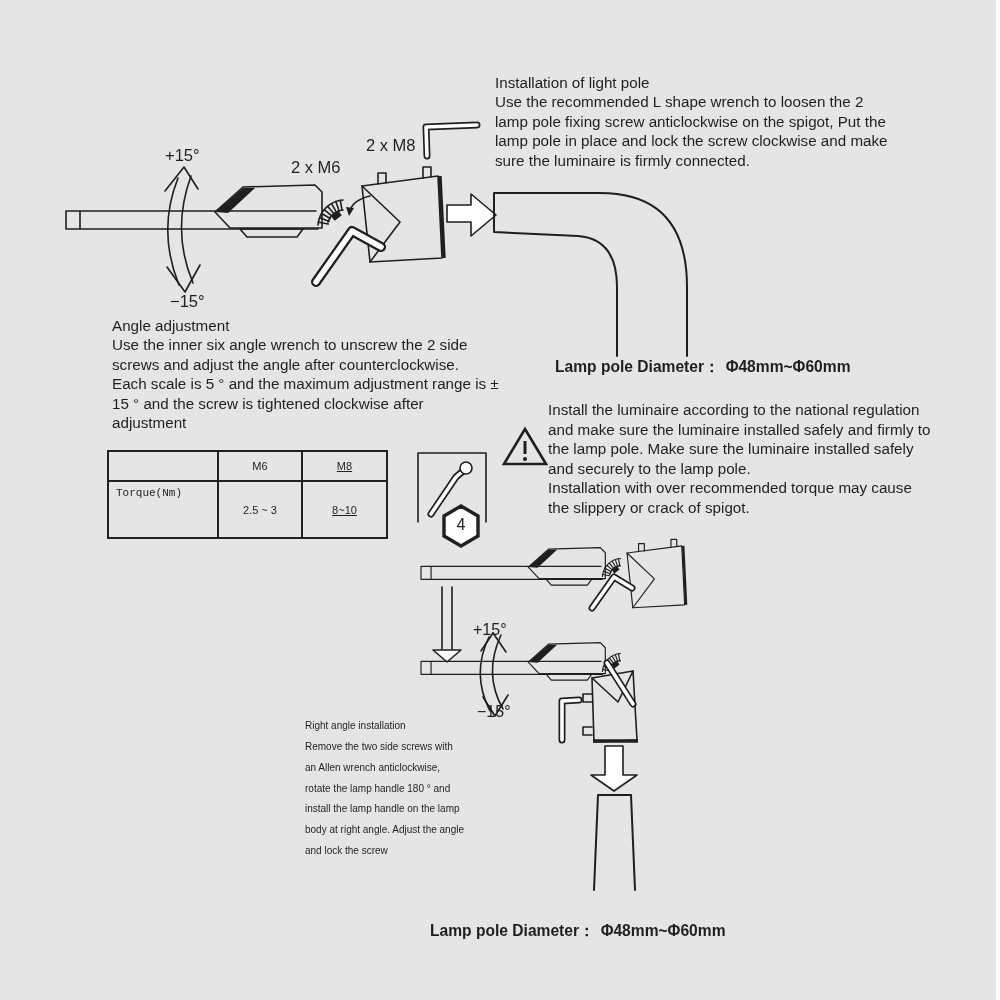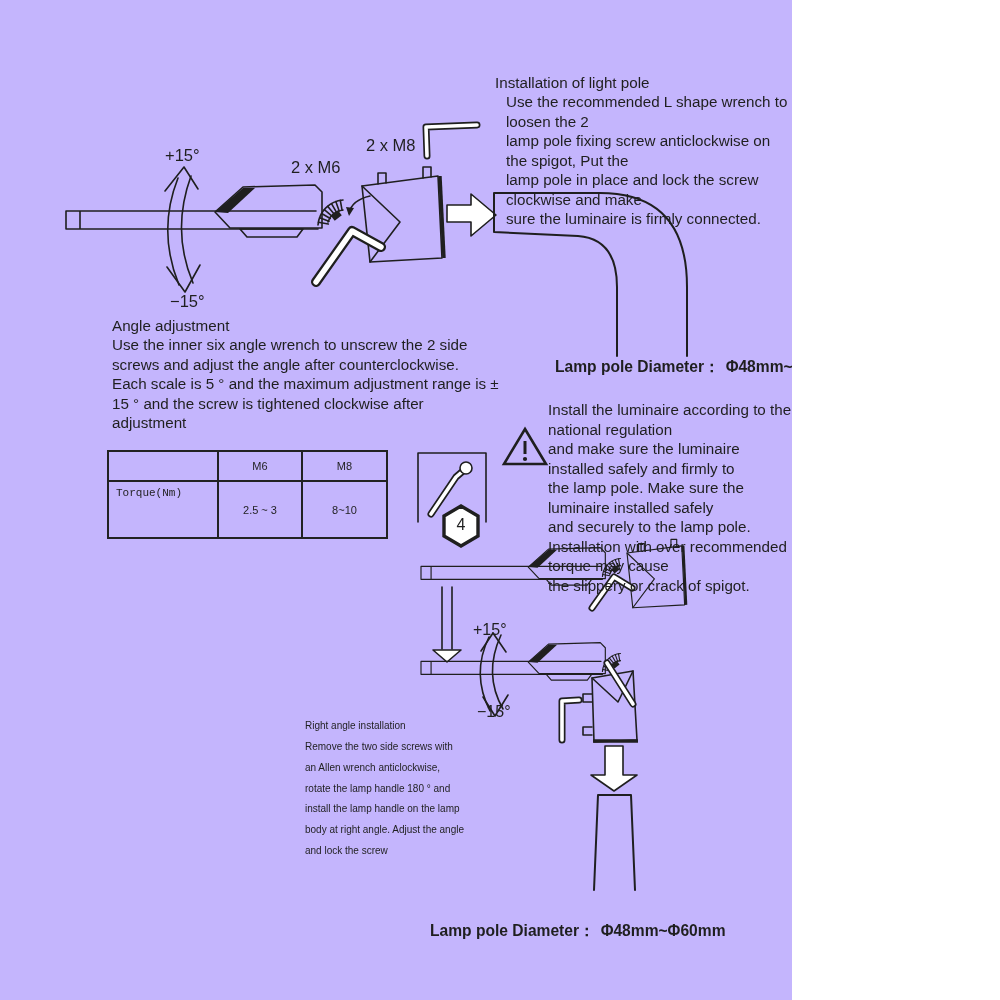"Installation of light pole" .page { background: #c4b5fd -> #e5e5e5; width: 792px -> 996px }
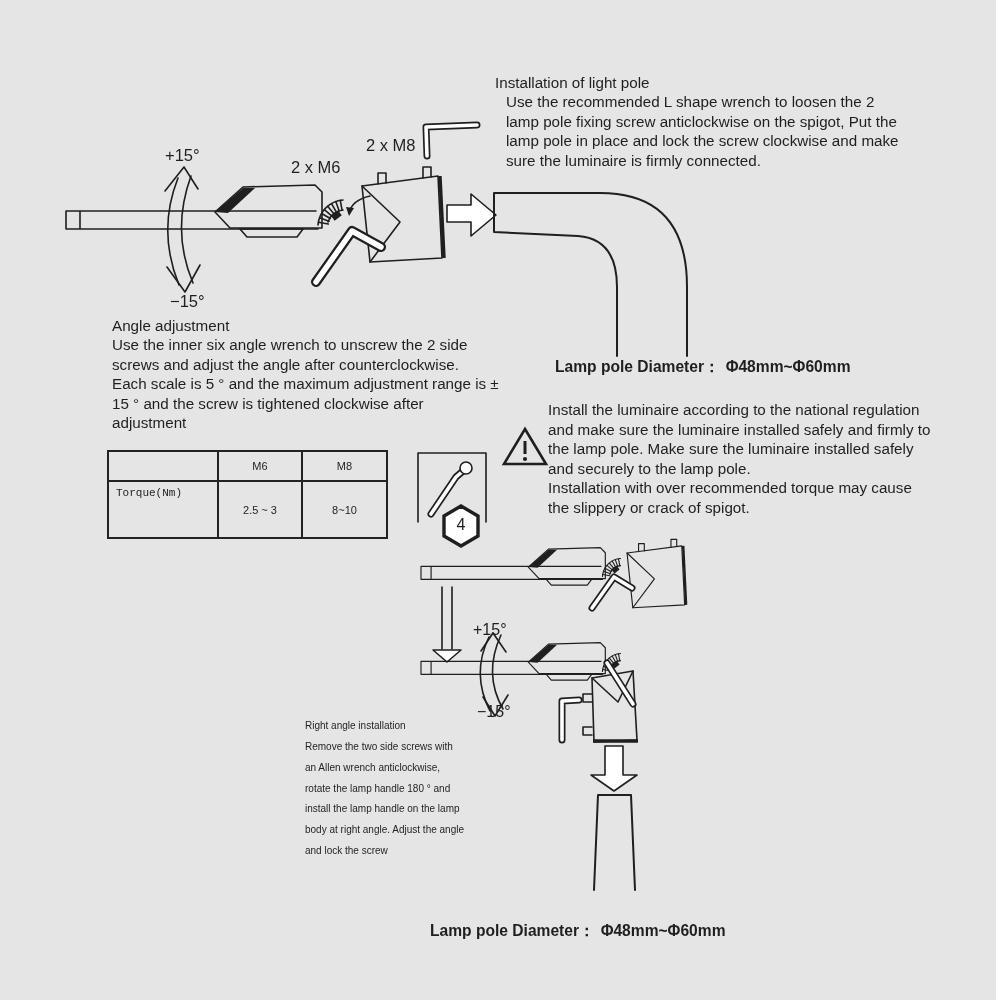"Use the recommended L shape" div.tb { left: 506px -> 495px }
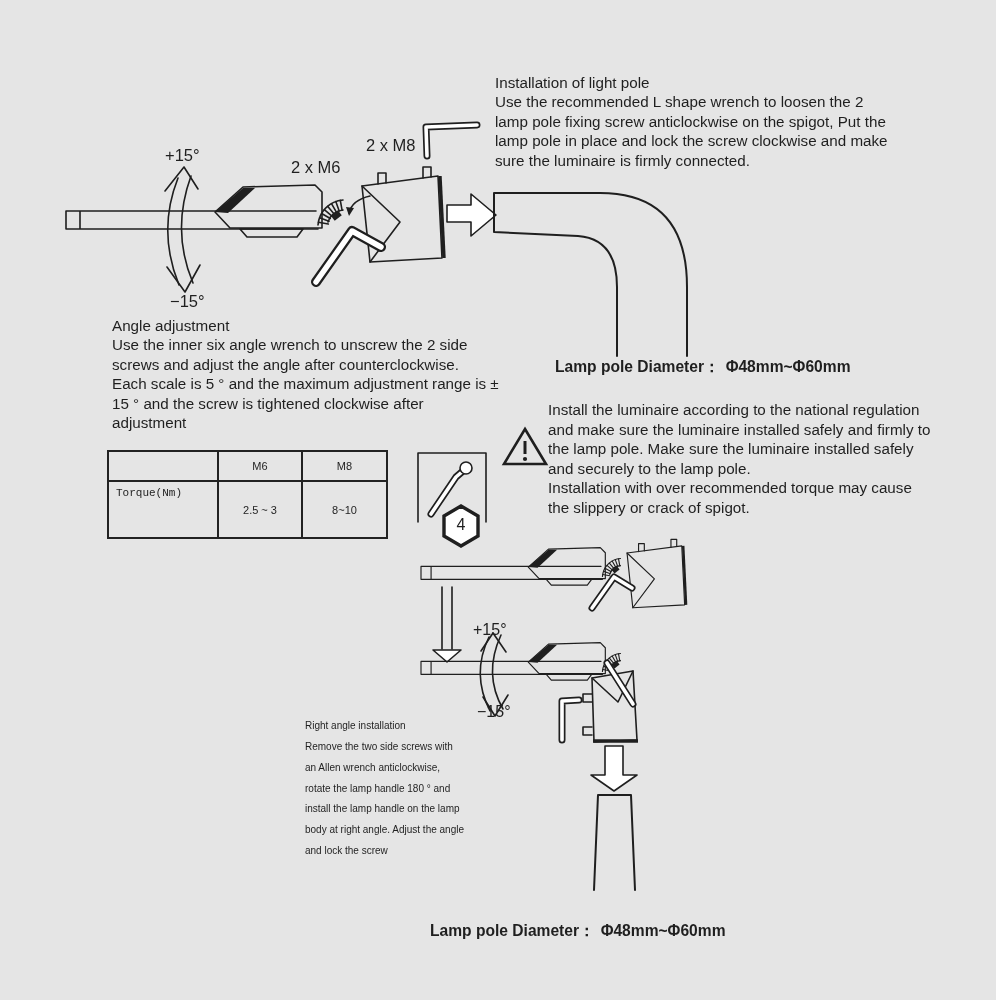"M8" .c2 { text-decoration: none -> underline }
